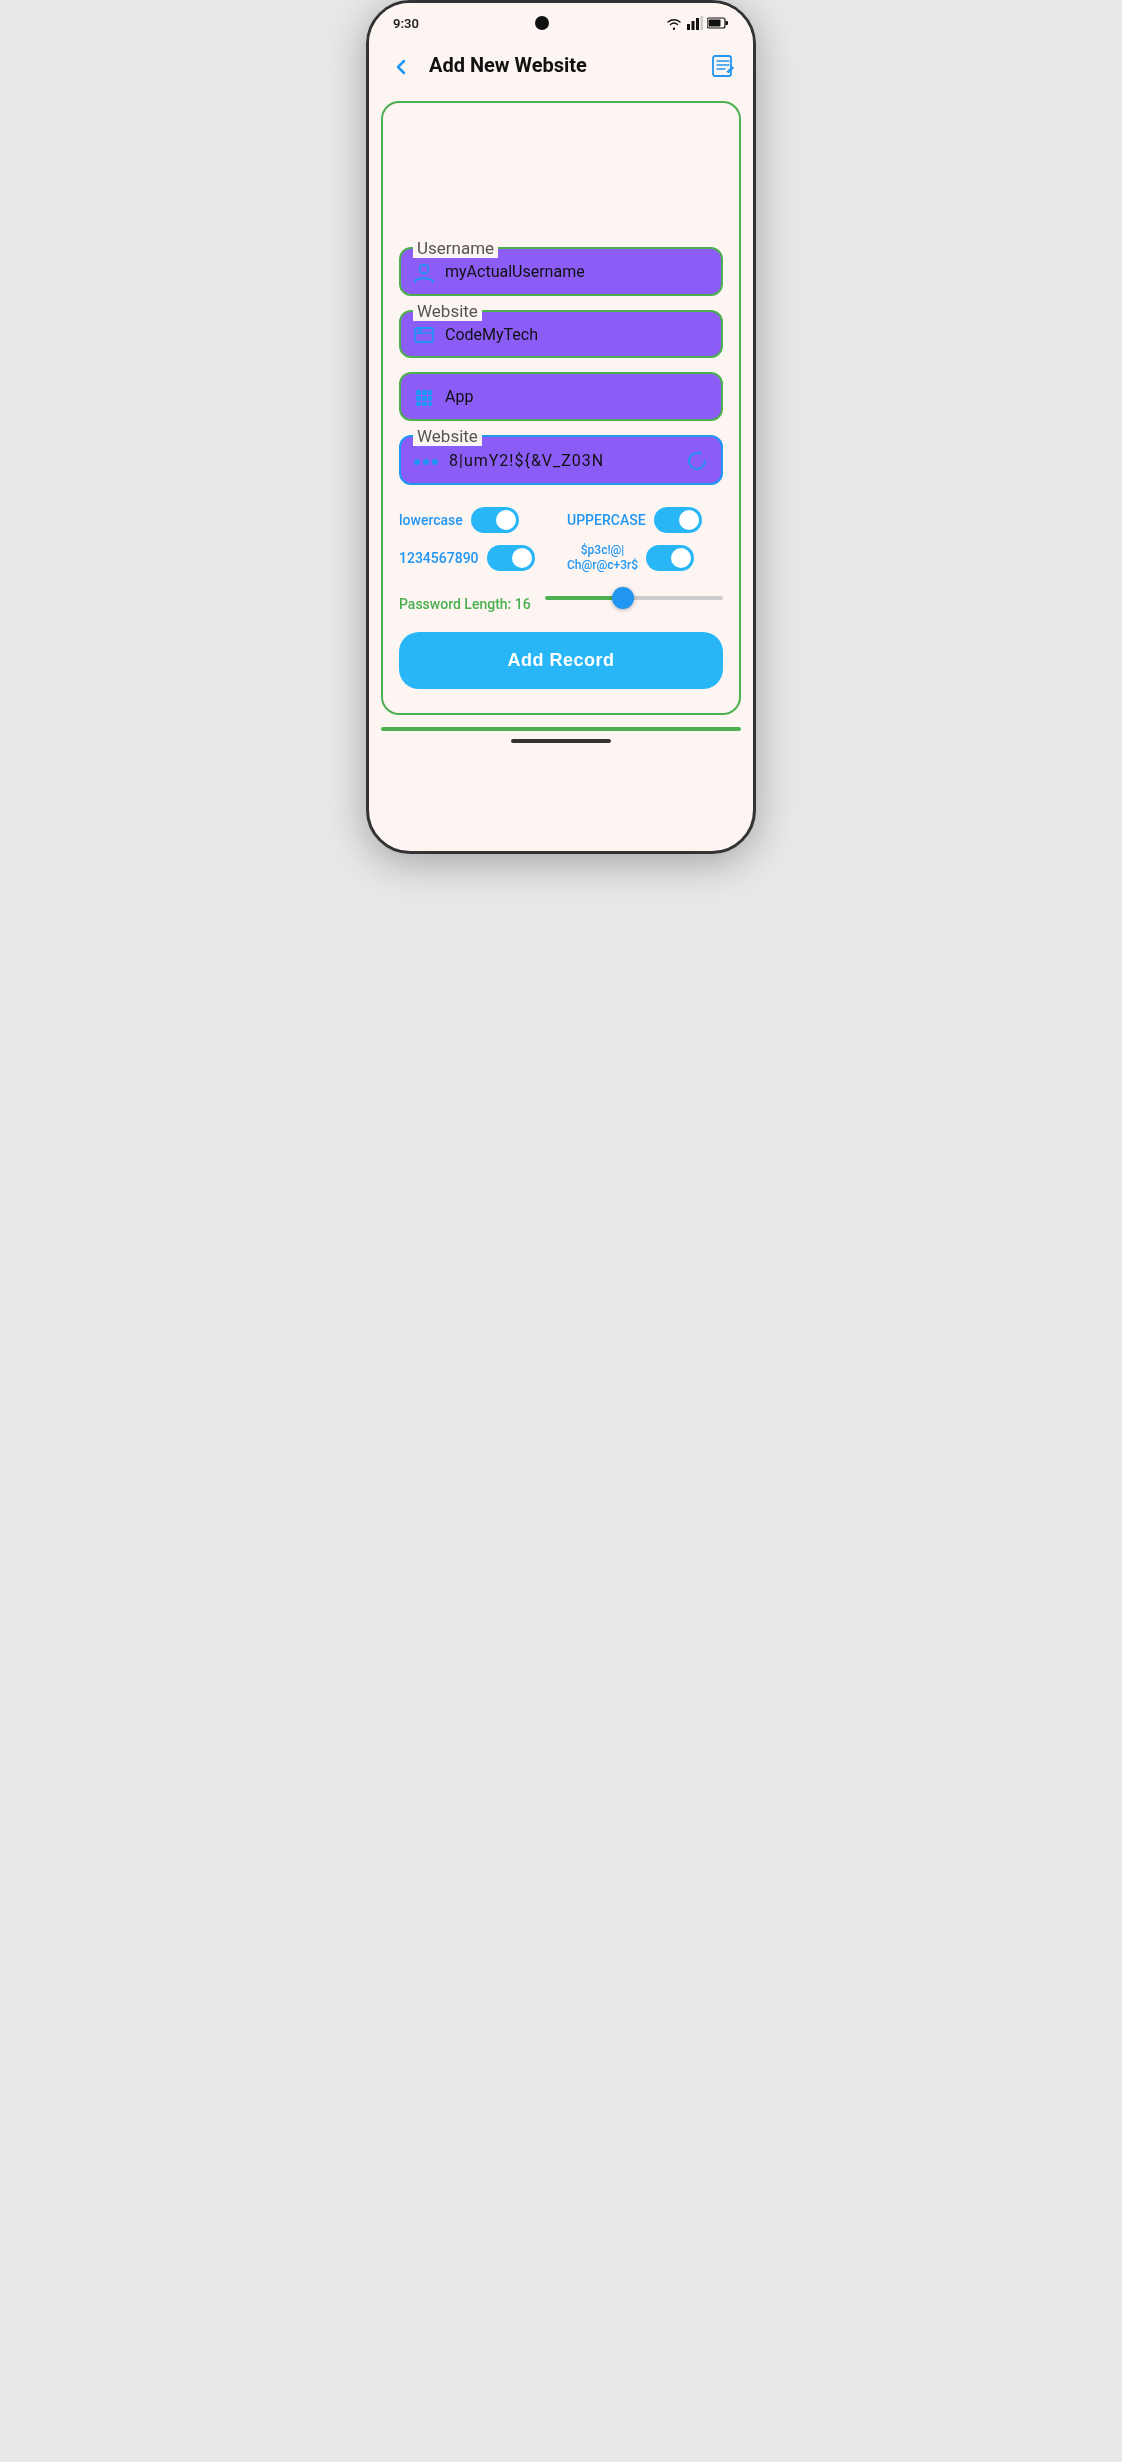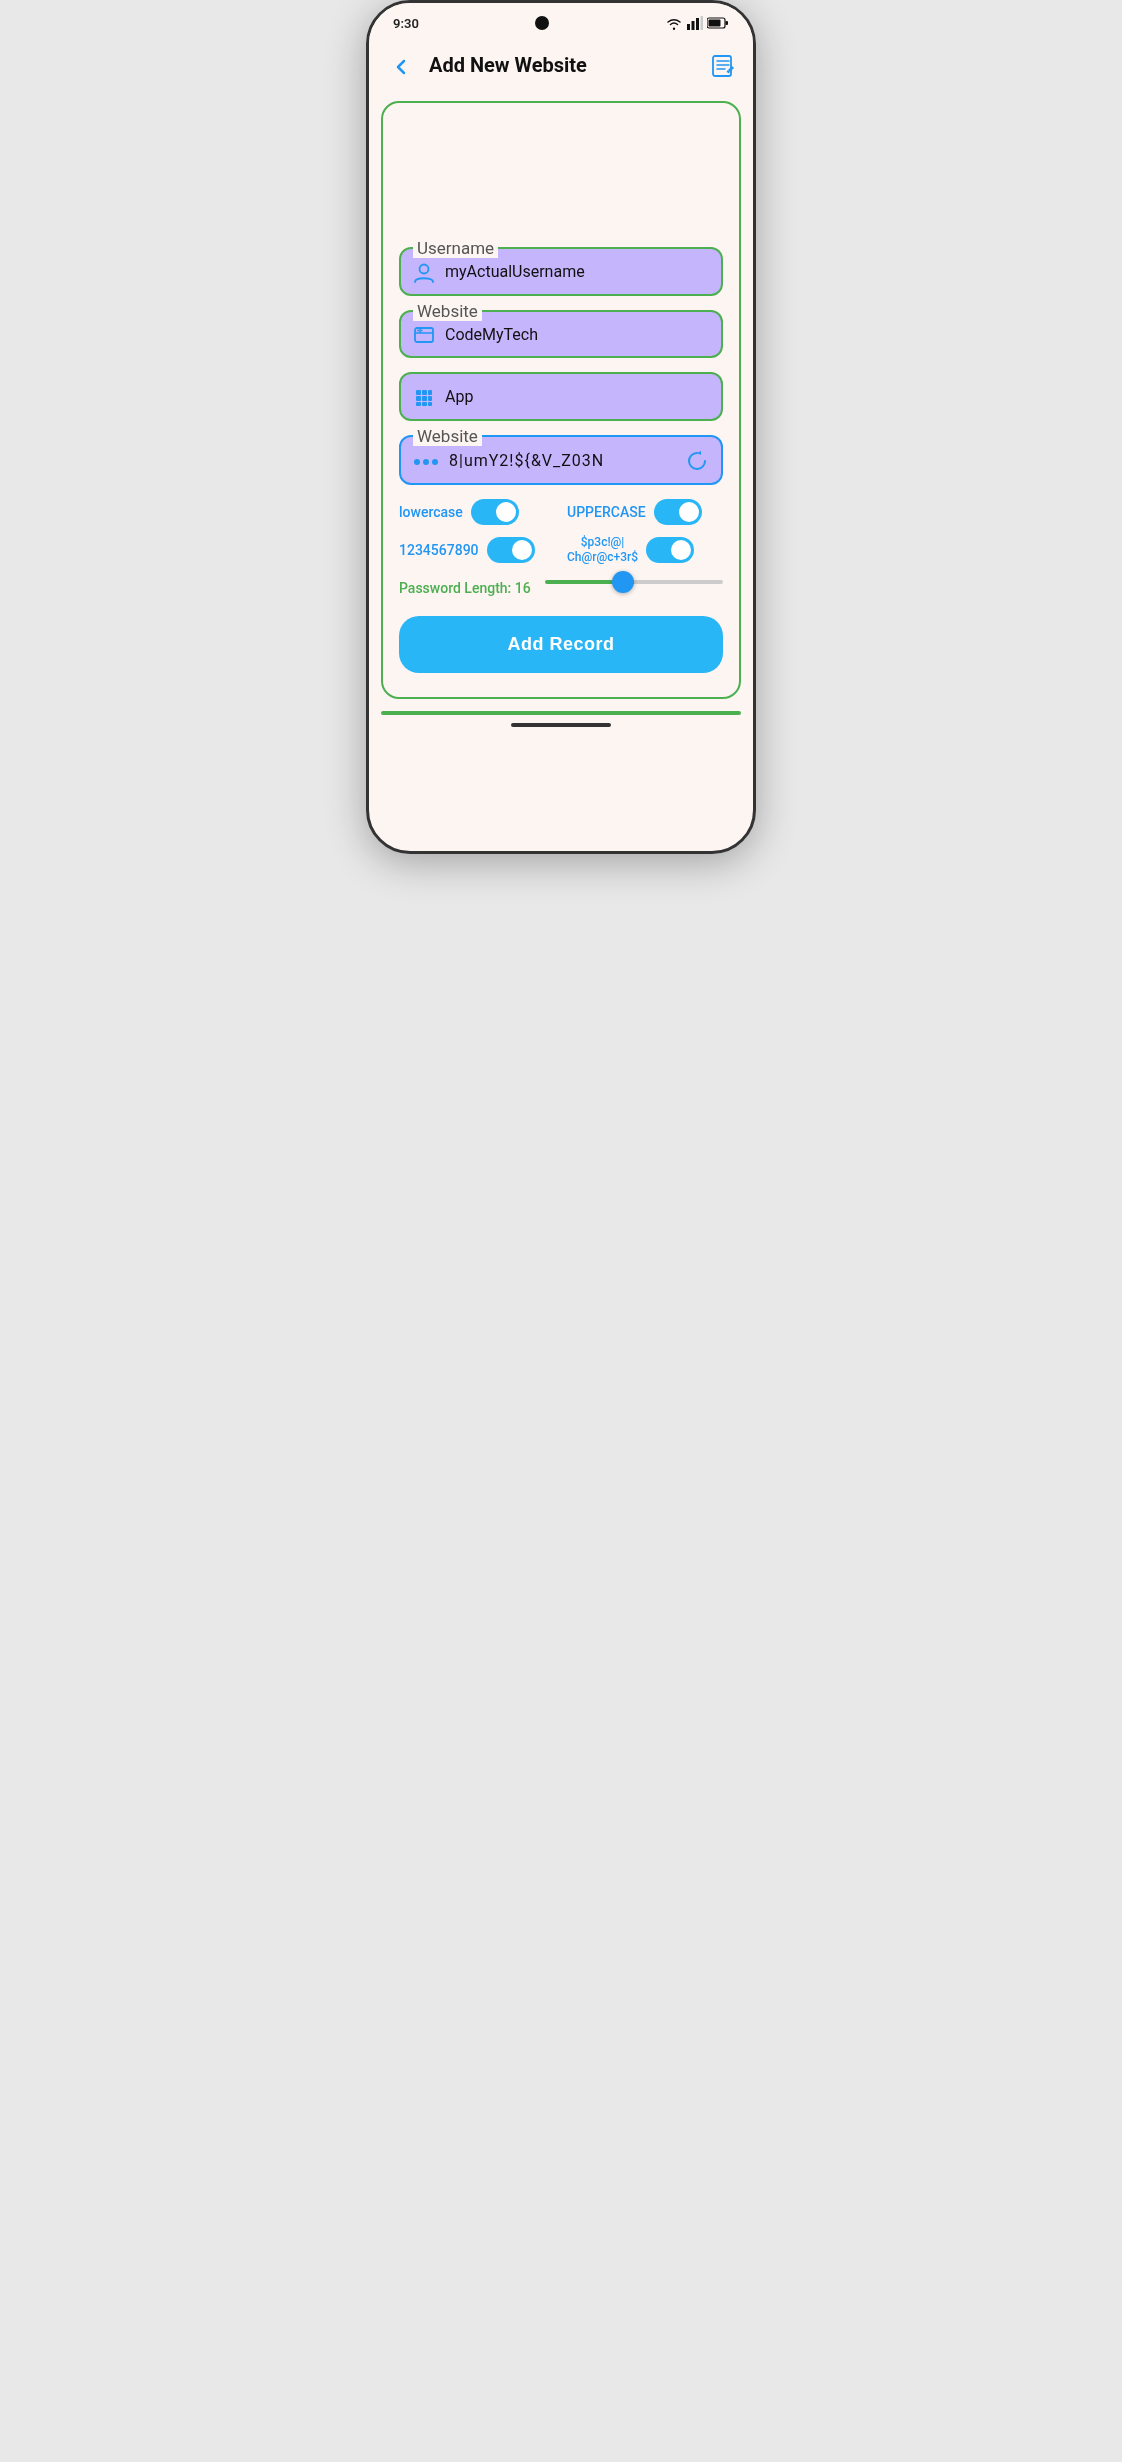"myActualUsername" .input-row { background: #c4b5fd -> #8b5cf6 }
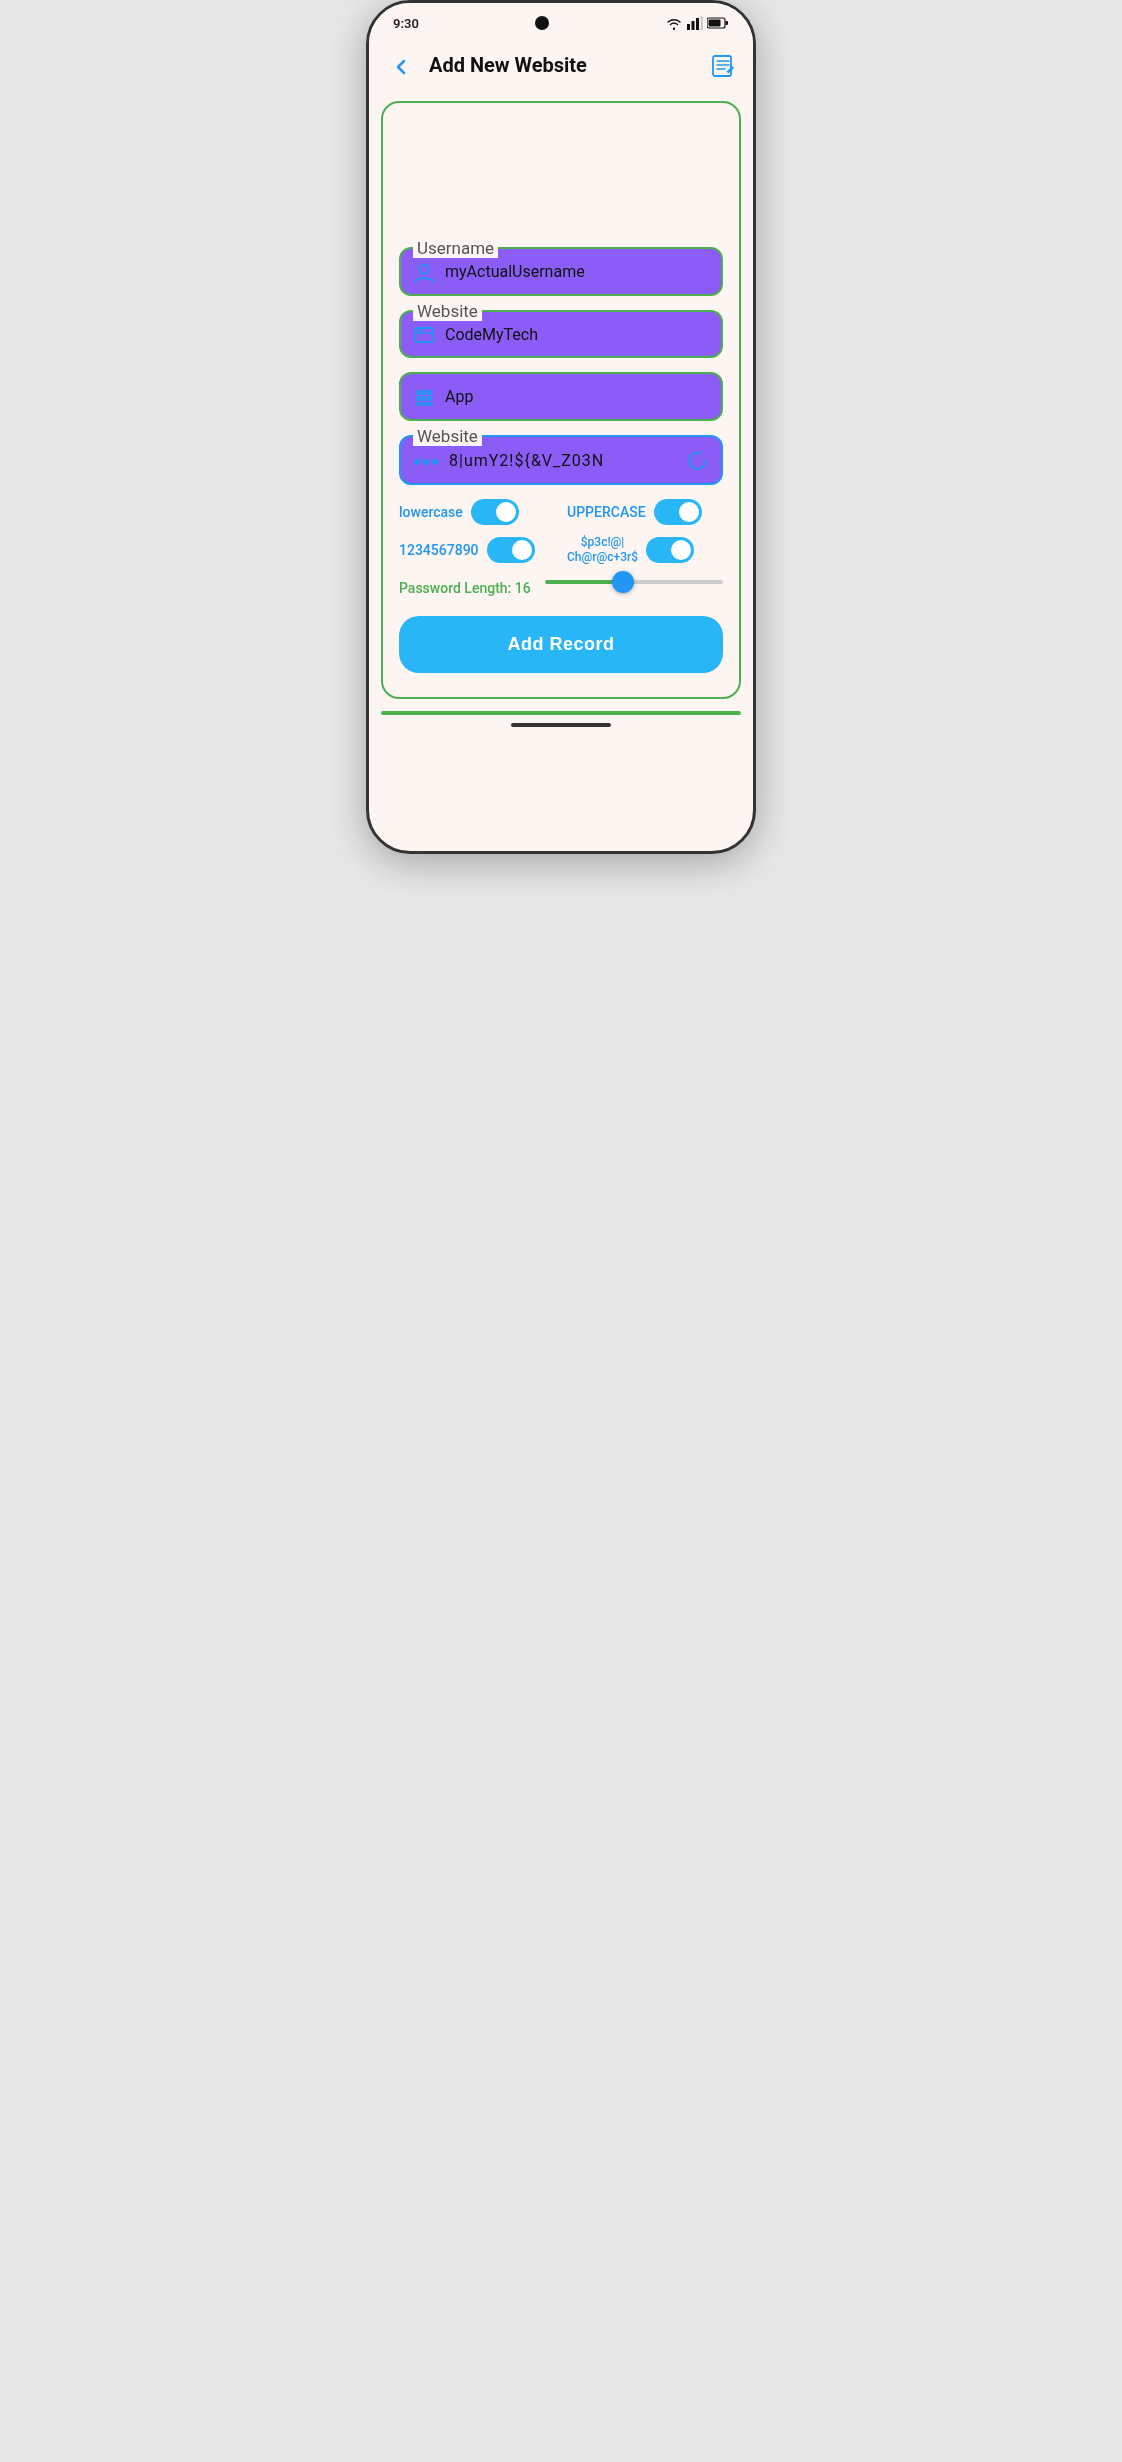"lowercase" .toggle-grid { margin: 14px 0 -> 22px 0 }
